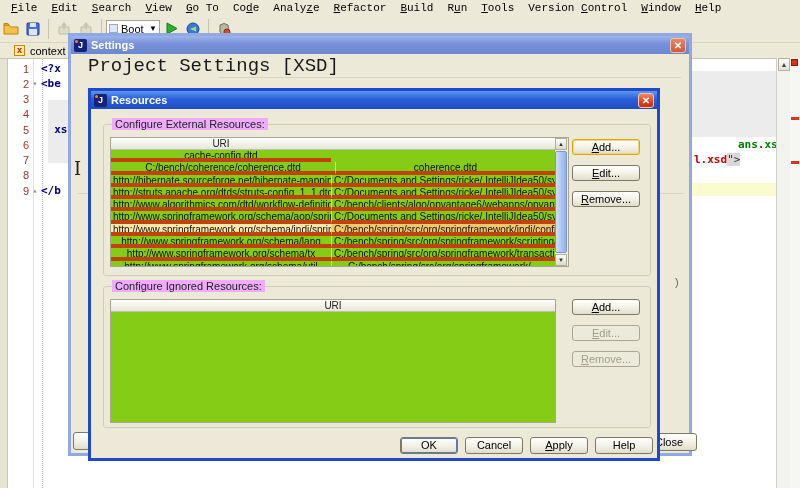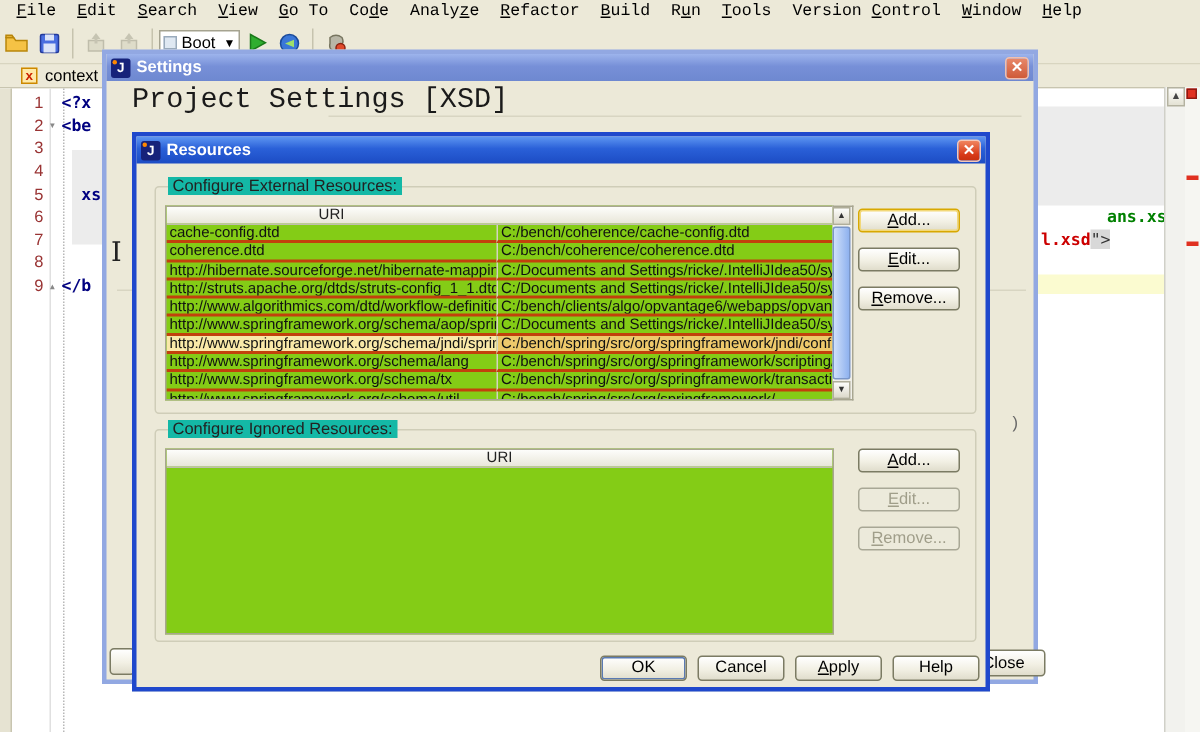"Configure External Resources:" .group-label { background: #14b8a6 -> #f0abfc }
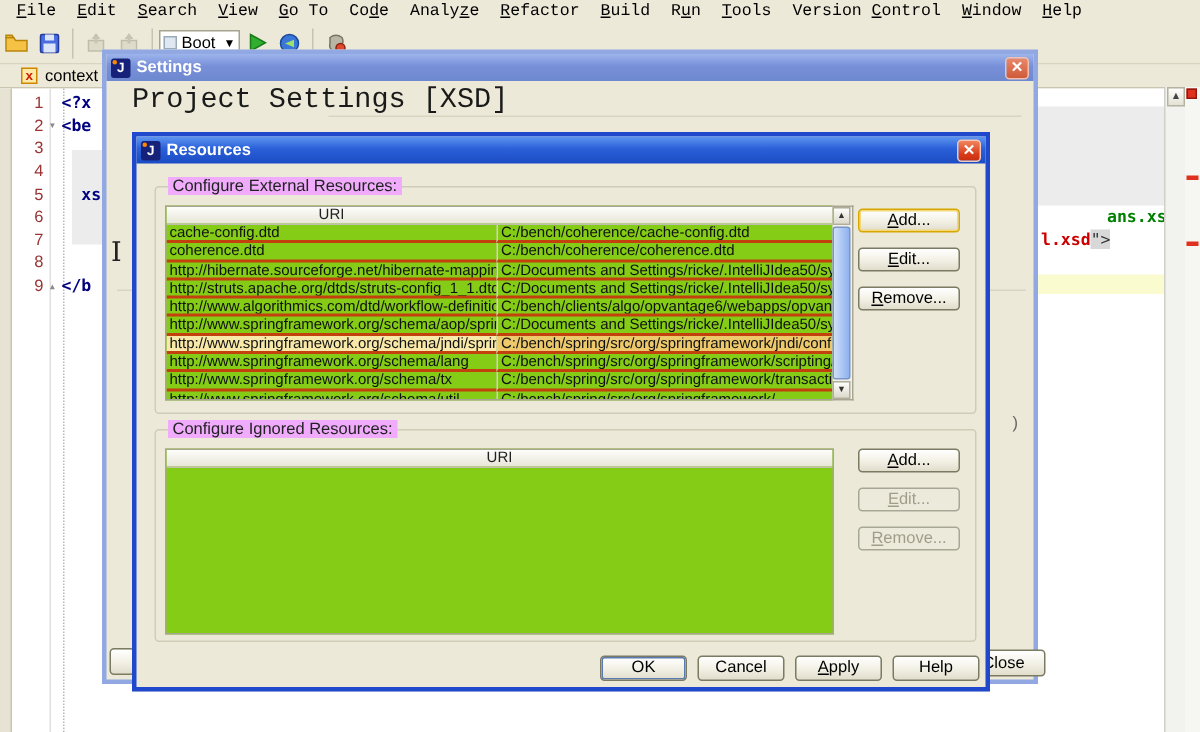"cache-config.dtd" .td { border-bottom: 2px solid #c2410c -> 4px solid #c2410c; text-align: none -> center }
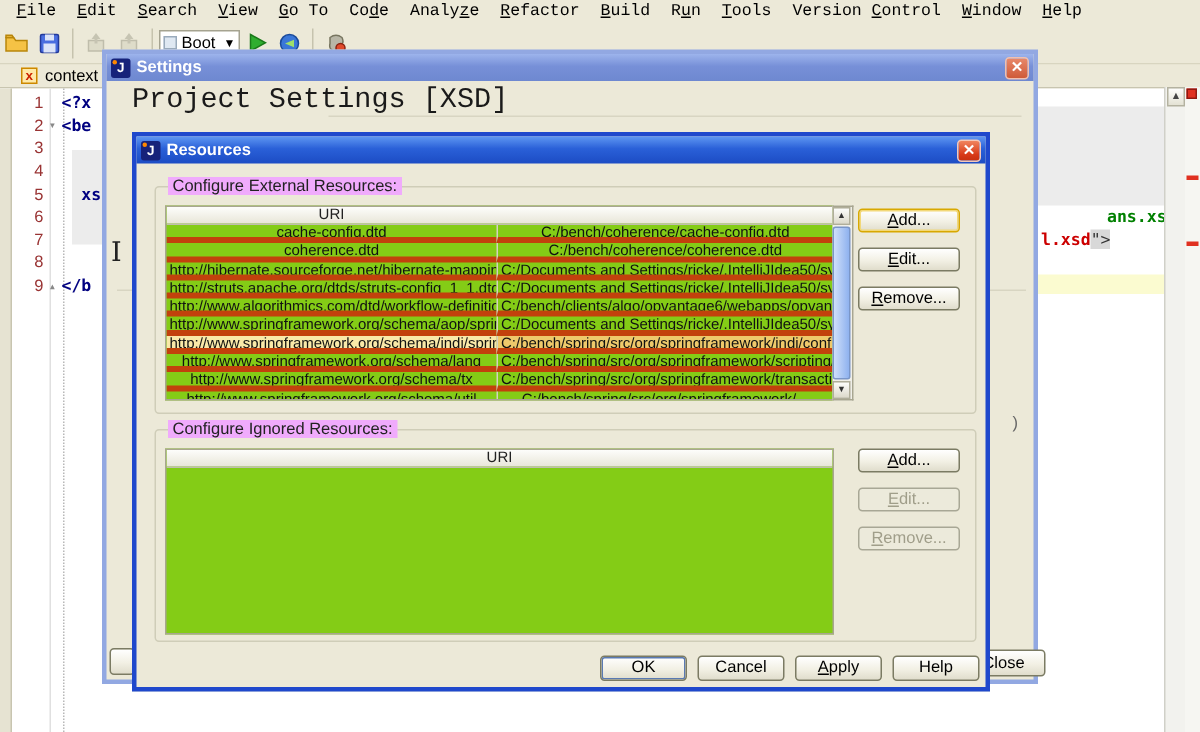"C:/bench/coherence/cache-config.dtd" span.td { html: <span>C:/bench/coherence/cache-config.dtd</span> -> none }
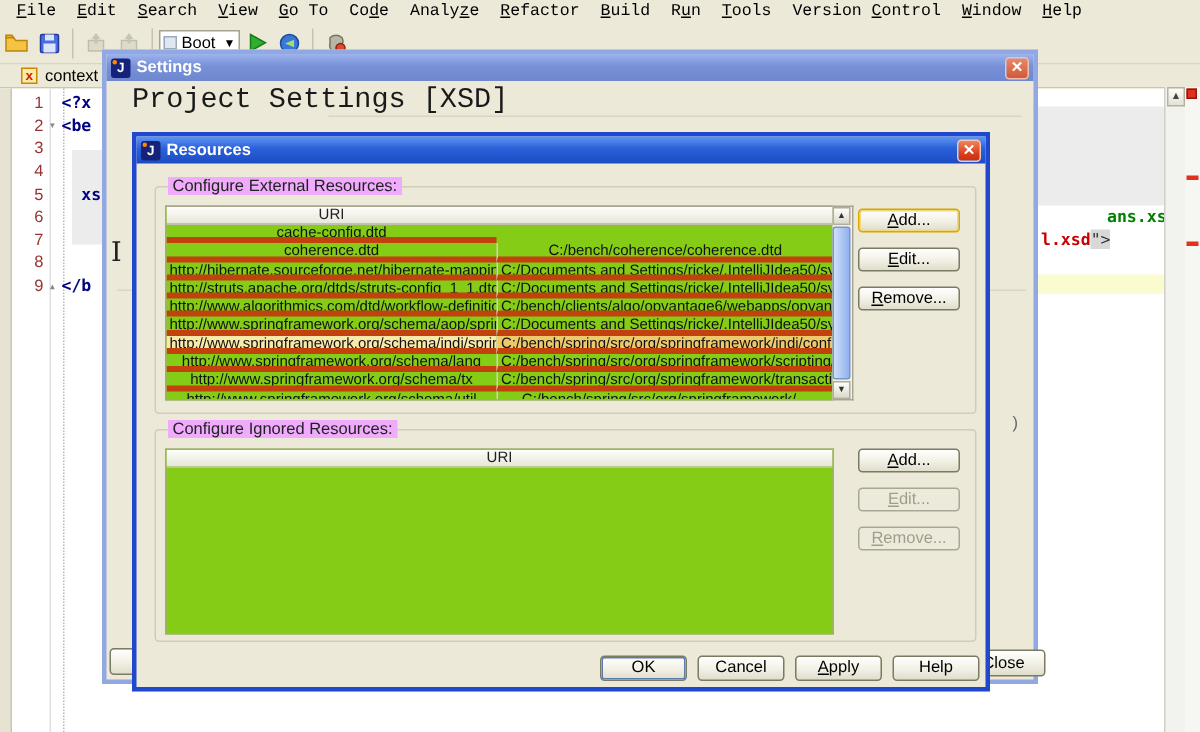"coherence.dtd" span.td { order: before "C:/bench/coherence/coherence.dtd" -> after "C:/bench/coherence/coherence.dtd" }
